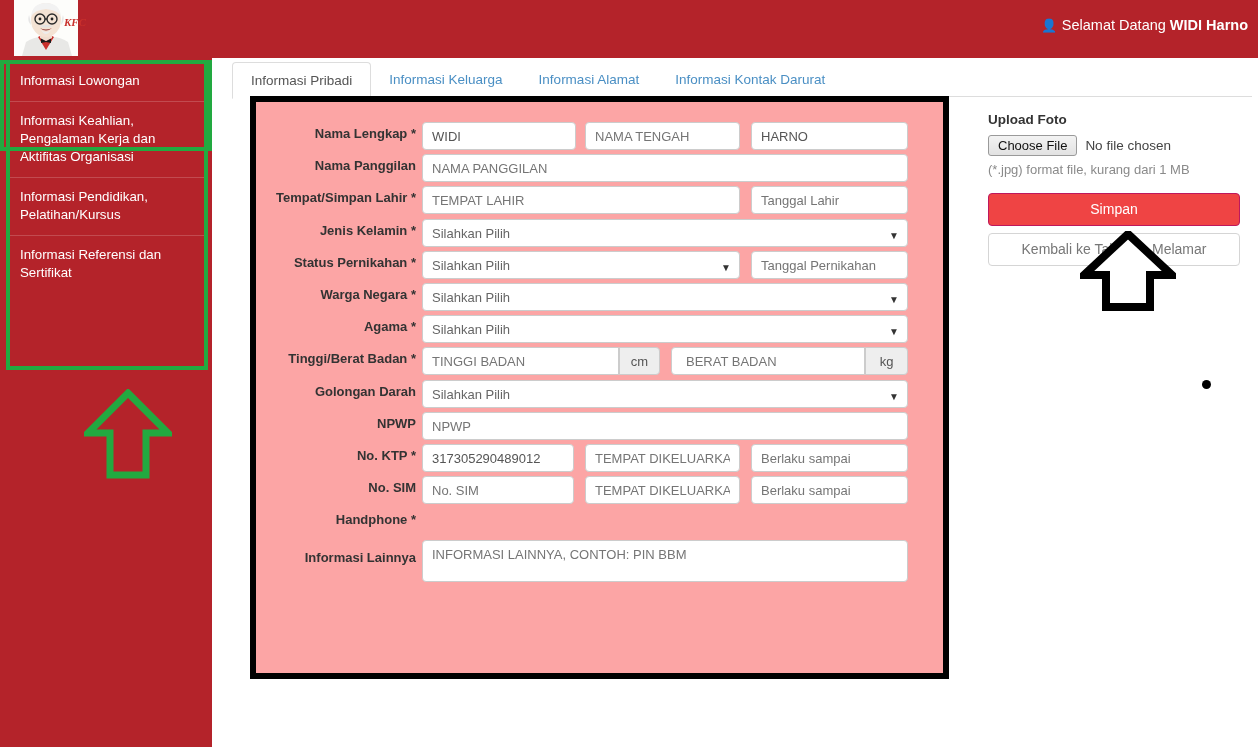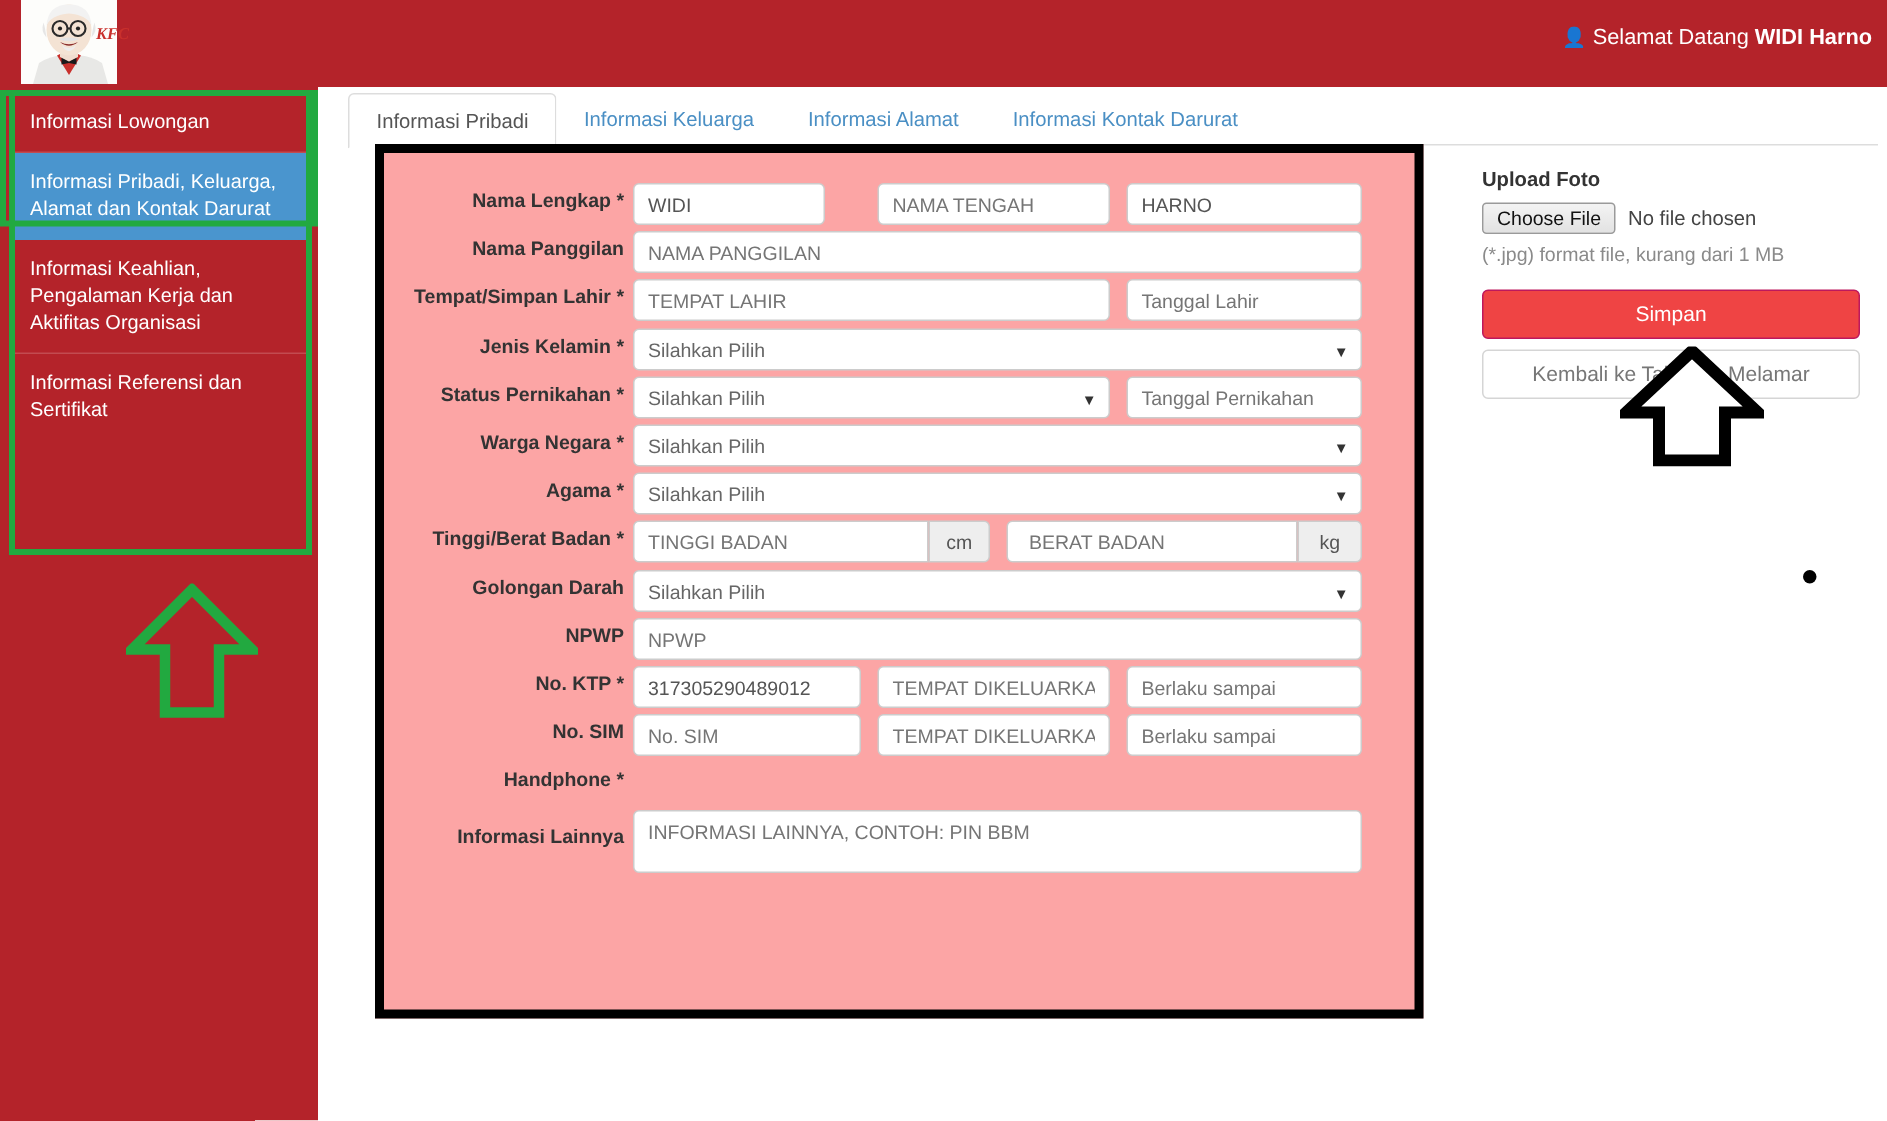"Informasi Pribadi, Keluarga, Alamat dan" div.menu-item { html: <div> <span>Informasi Pribadi, Keluarga, Alamat dan Kontak Darurat</span> </div> -> none }
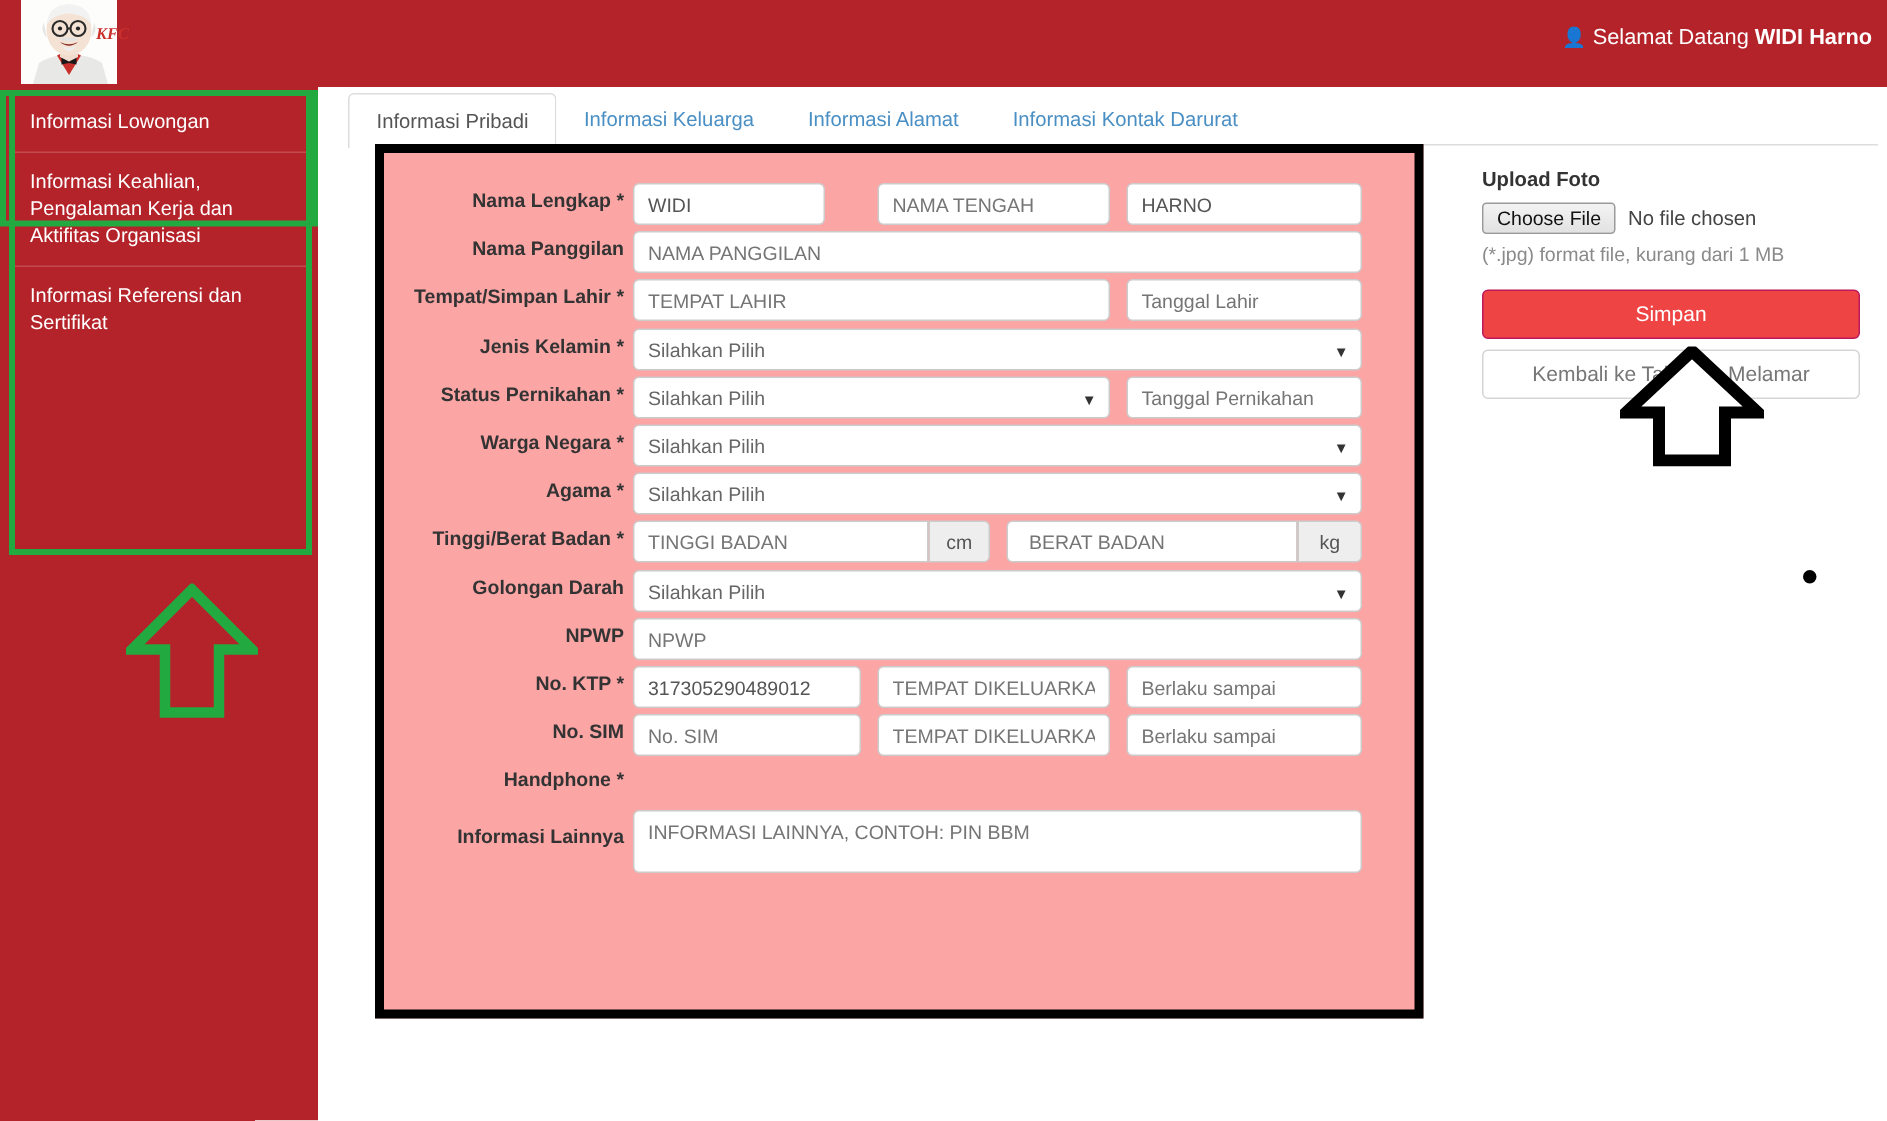"WIDI" input.fld { width: 128px -> 154px }
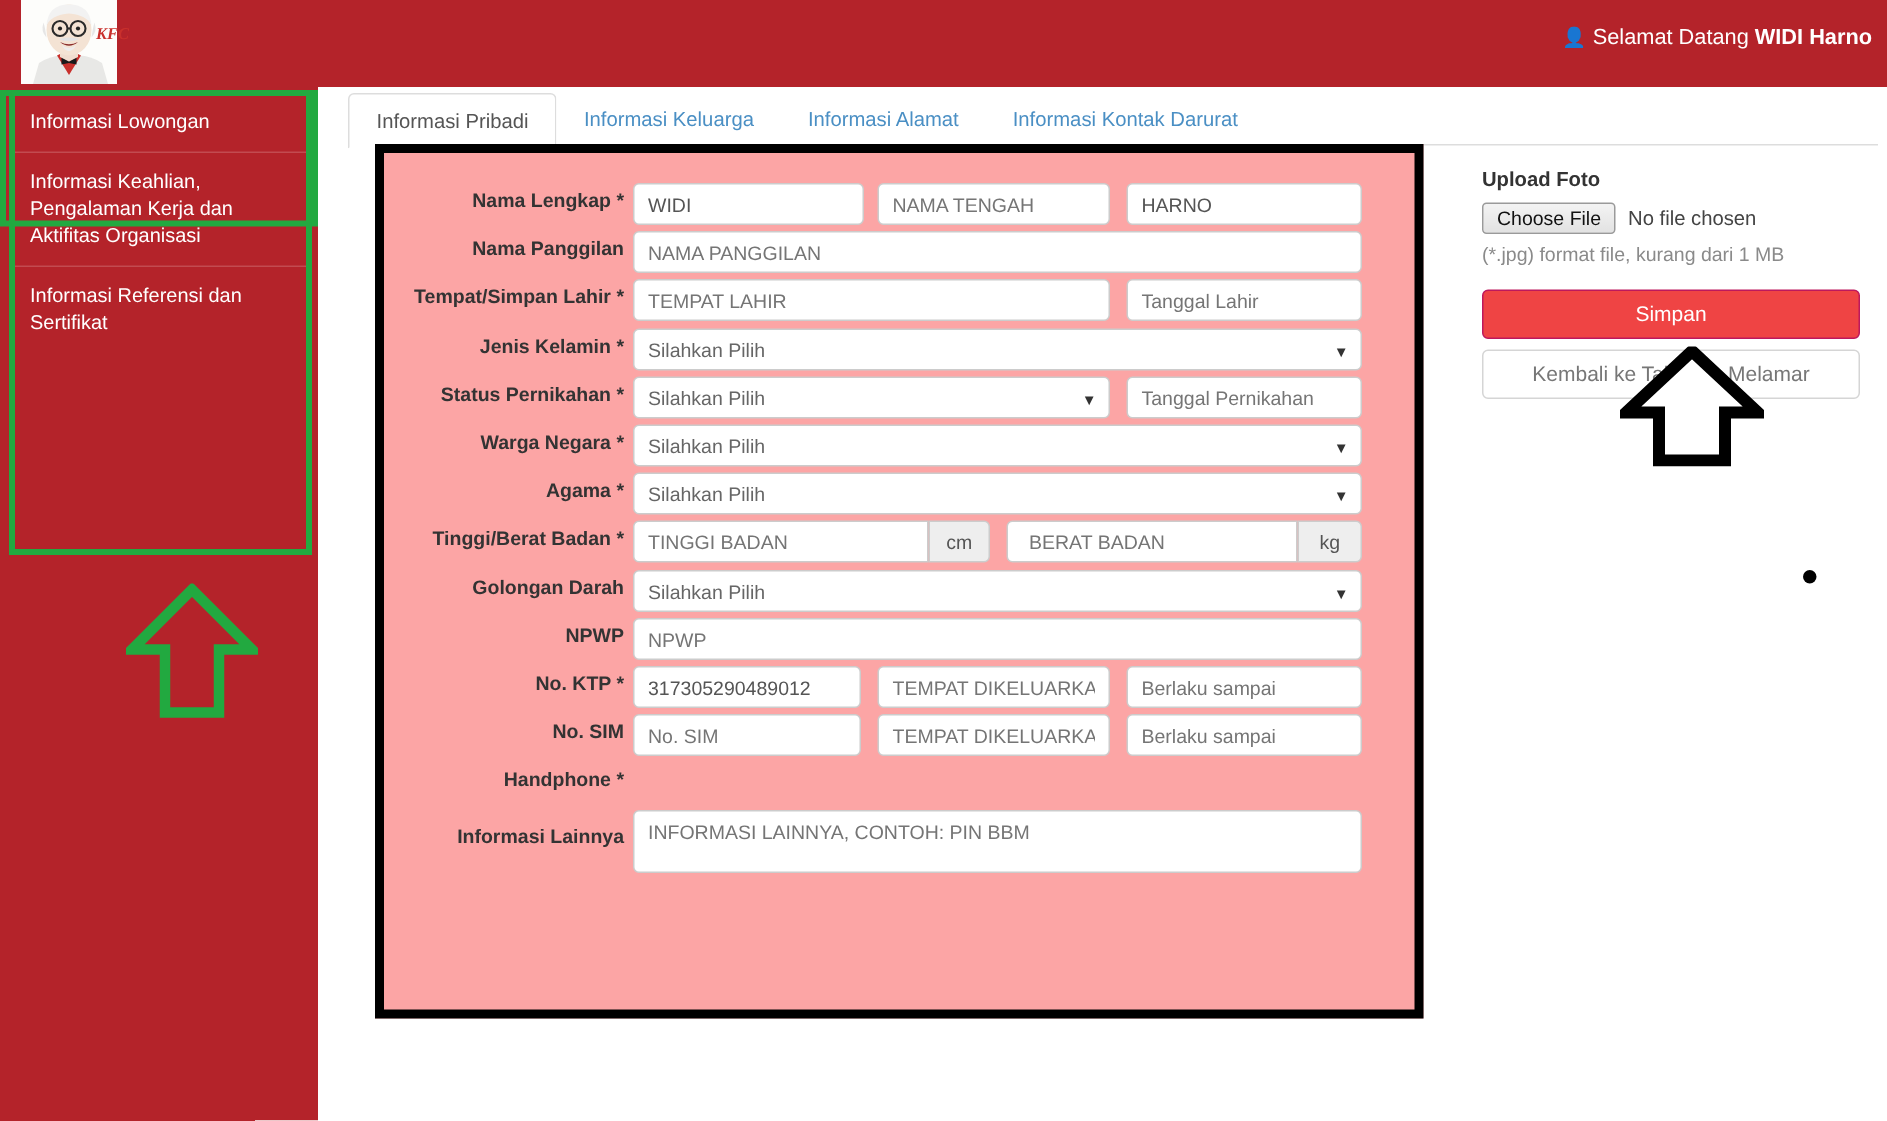"Informasi Pendidikan, Pelatihan/Kursus" div.menu-item { html: none -> <div> <span>Informasi Pendidikan, Pelatihan/Kursus</span> </div> }
